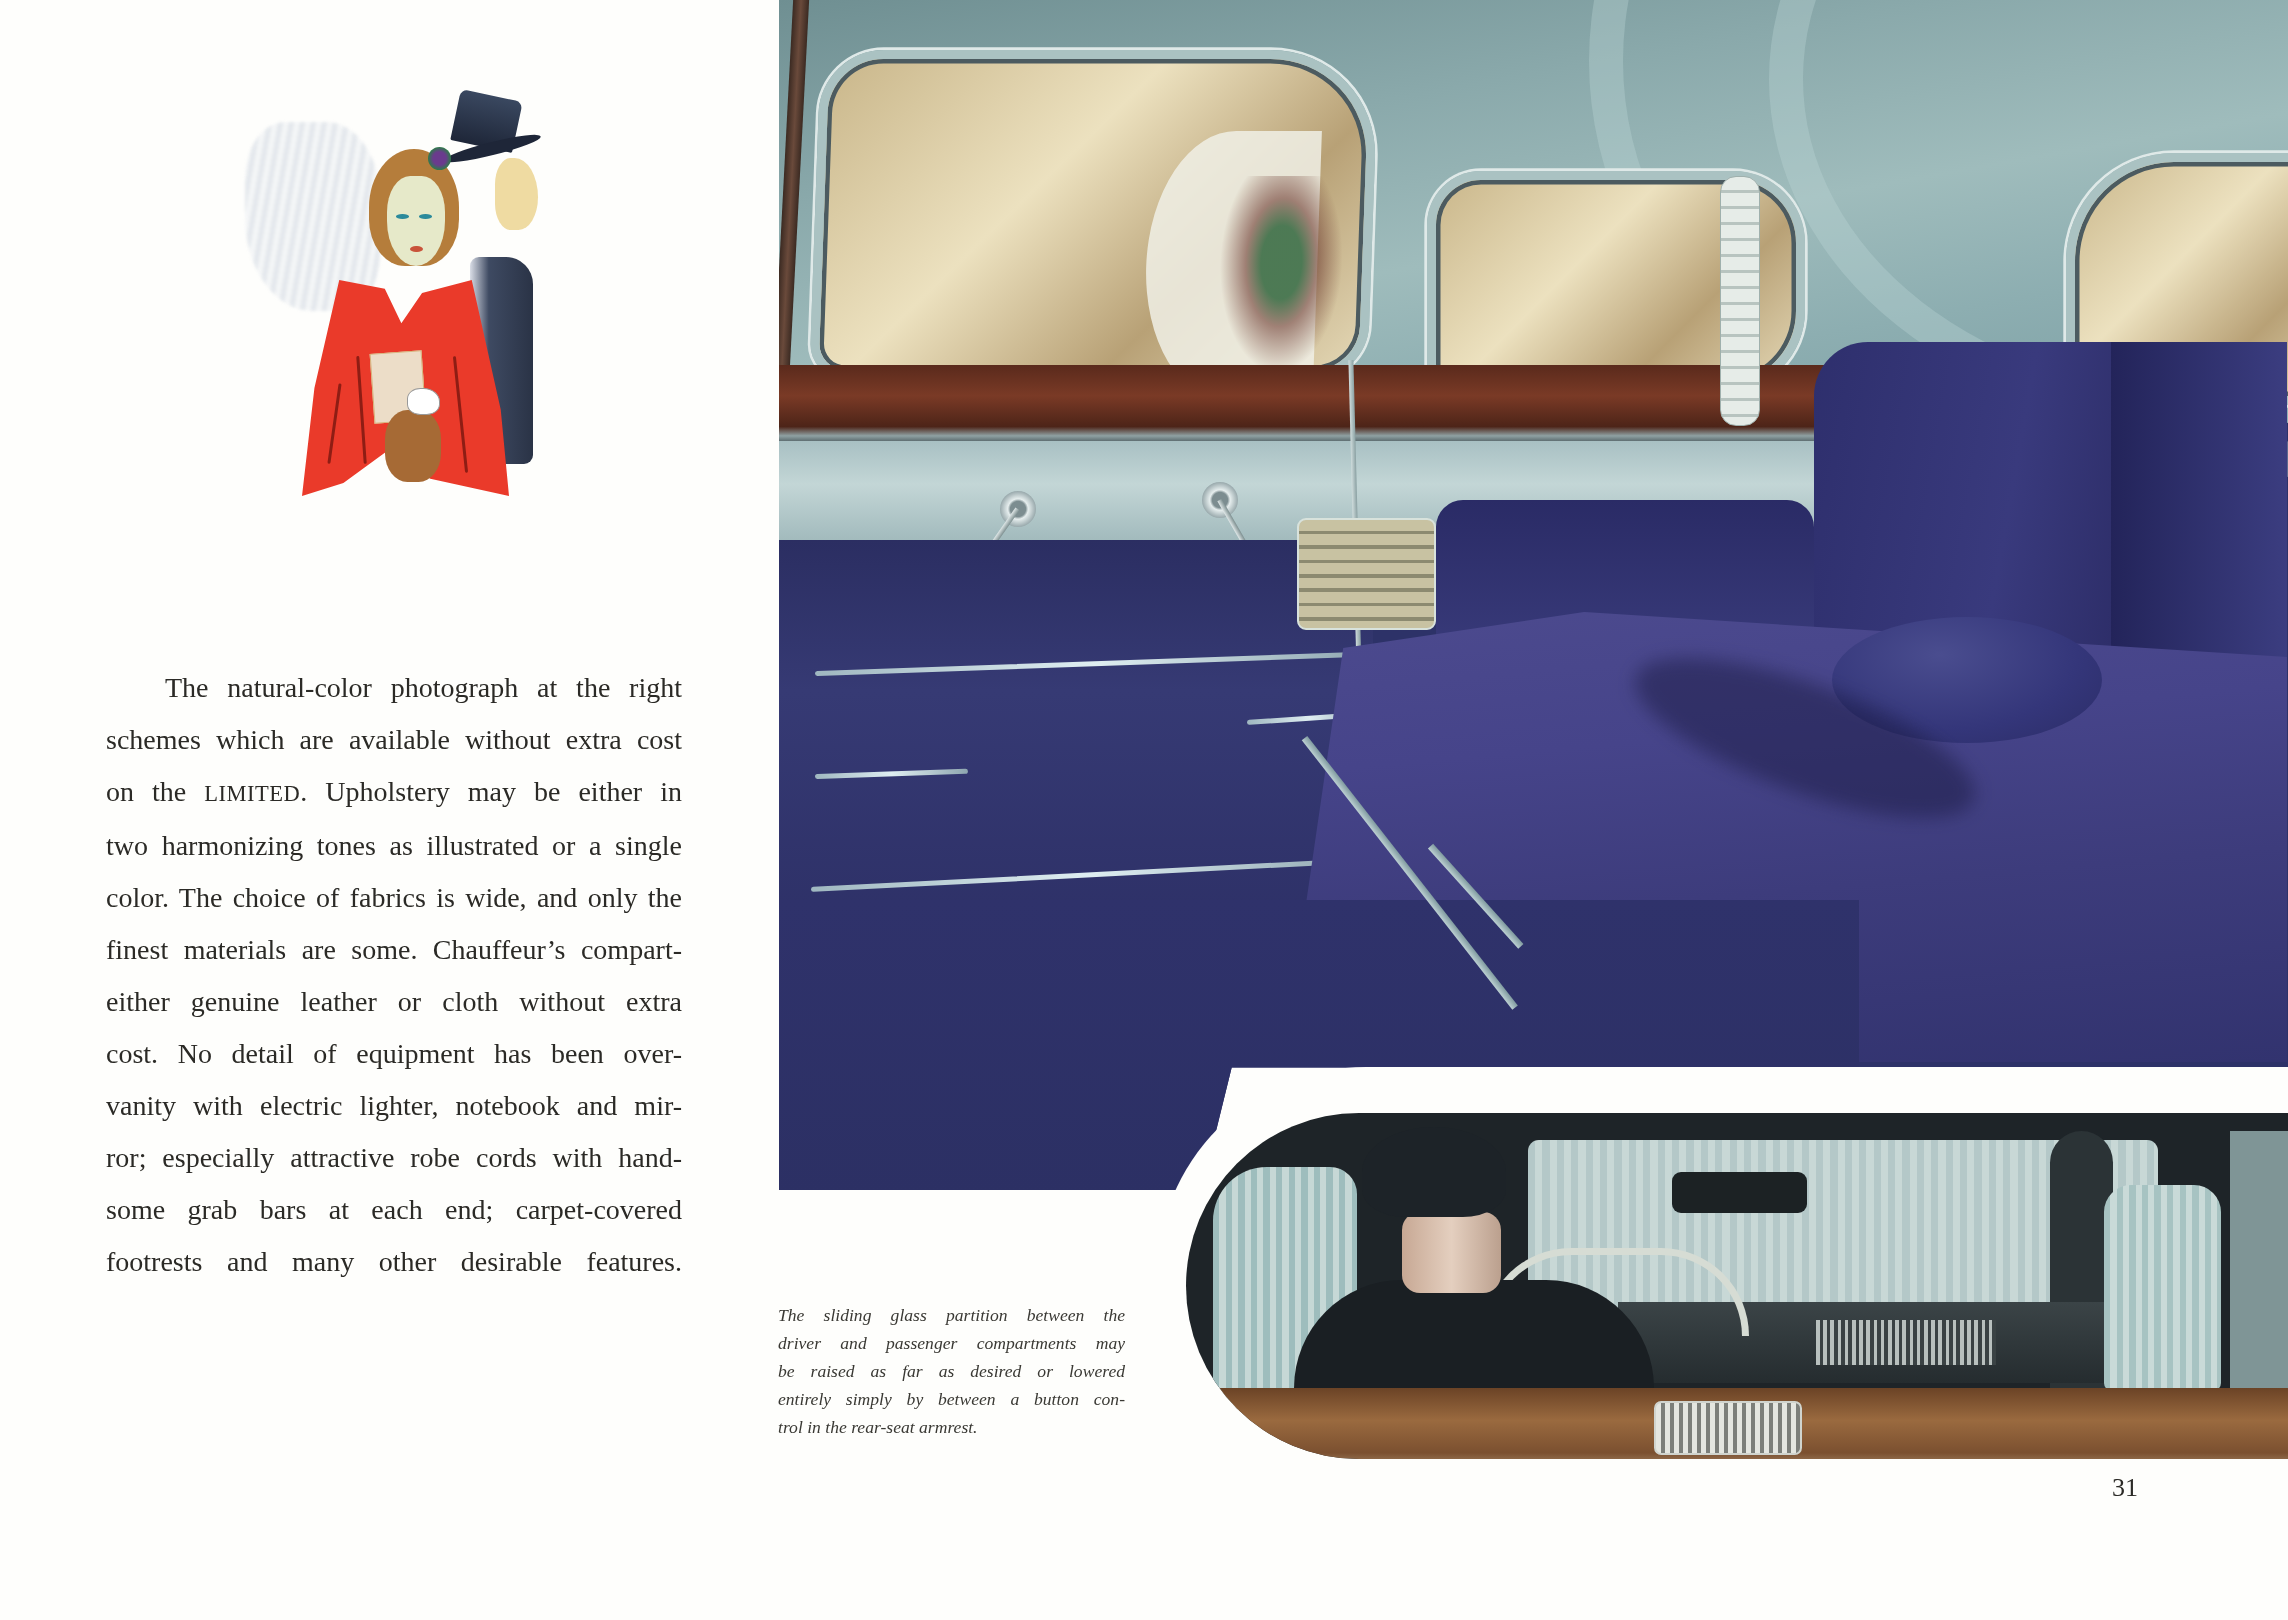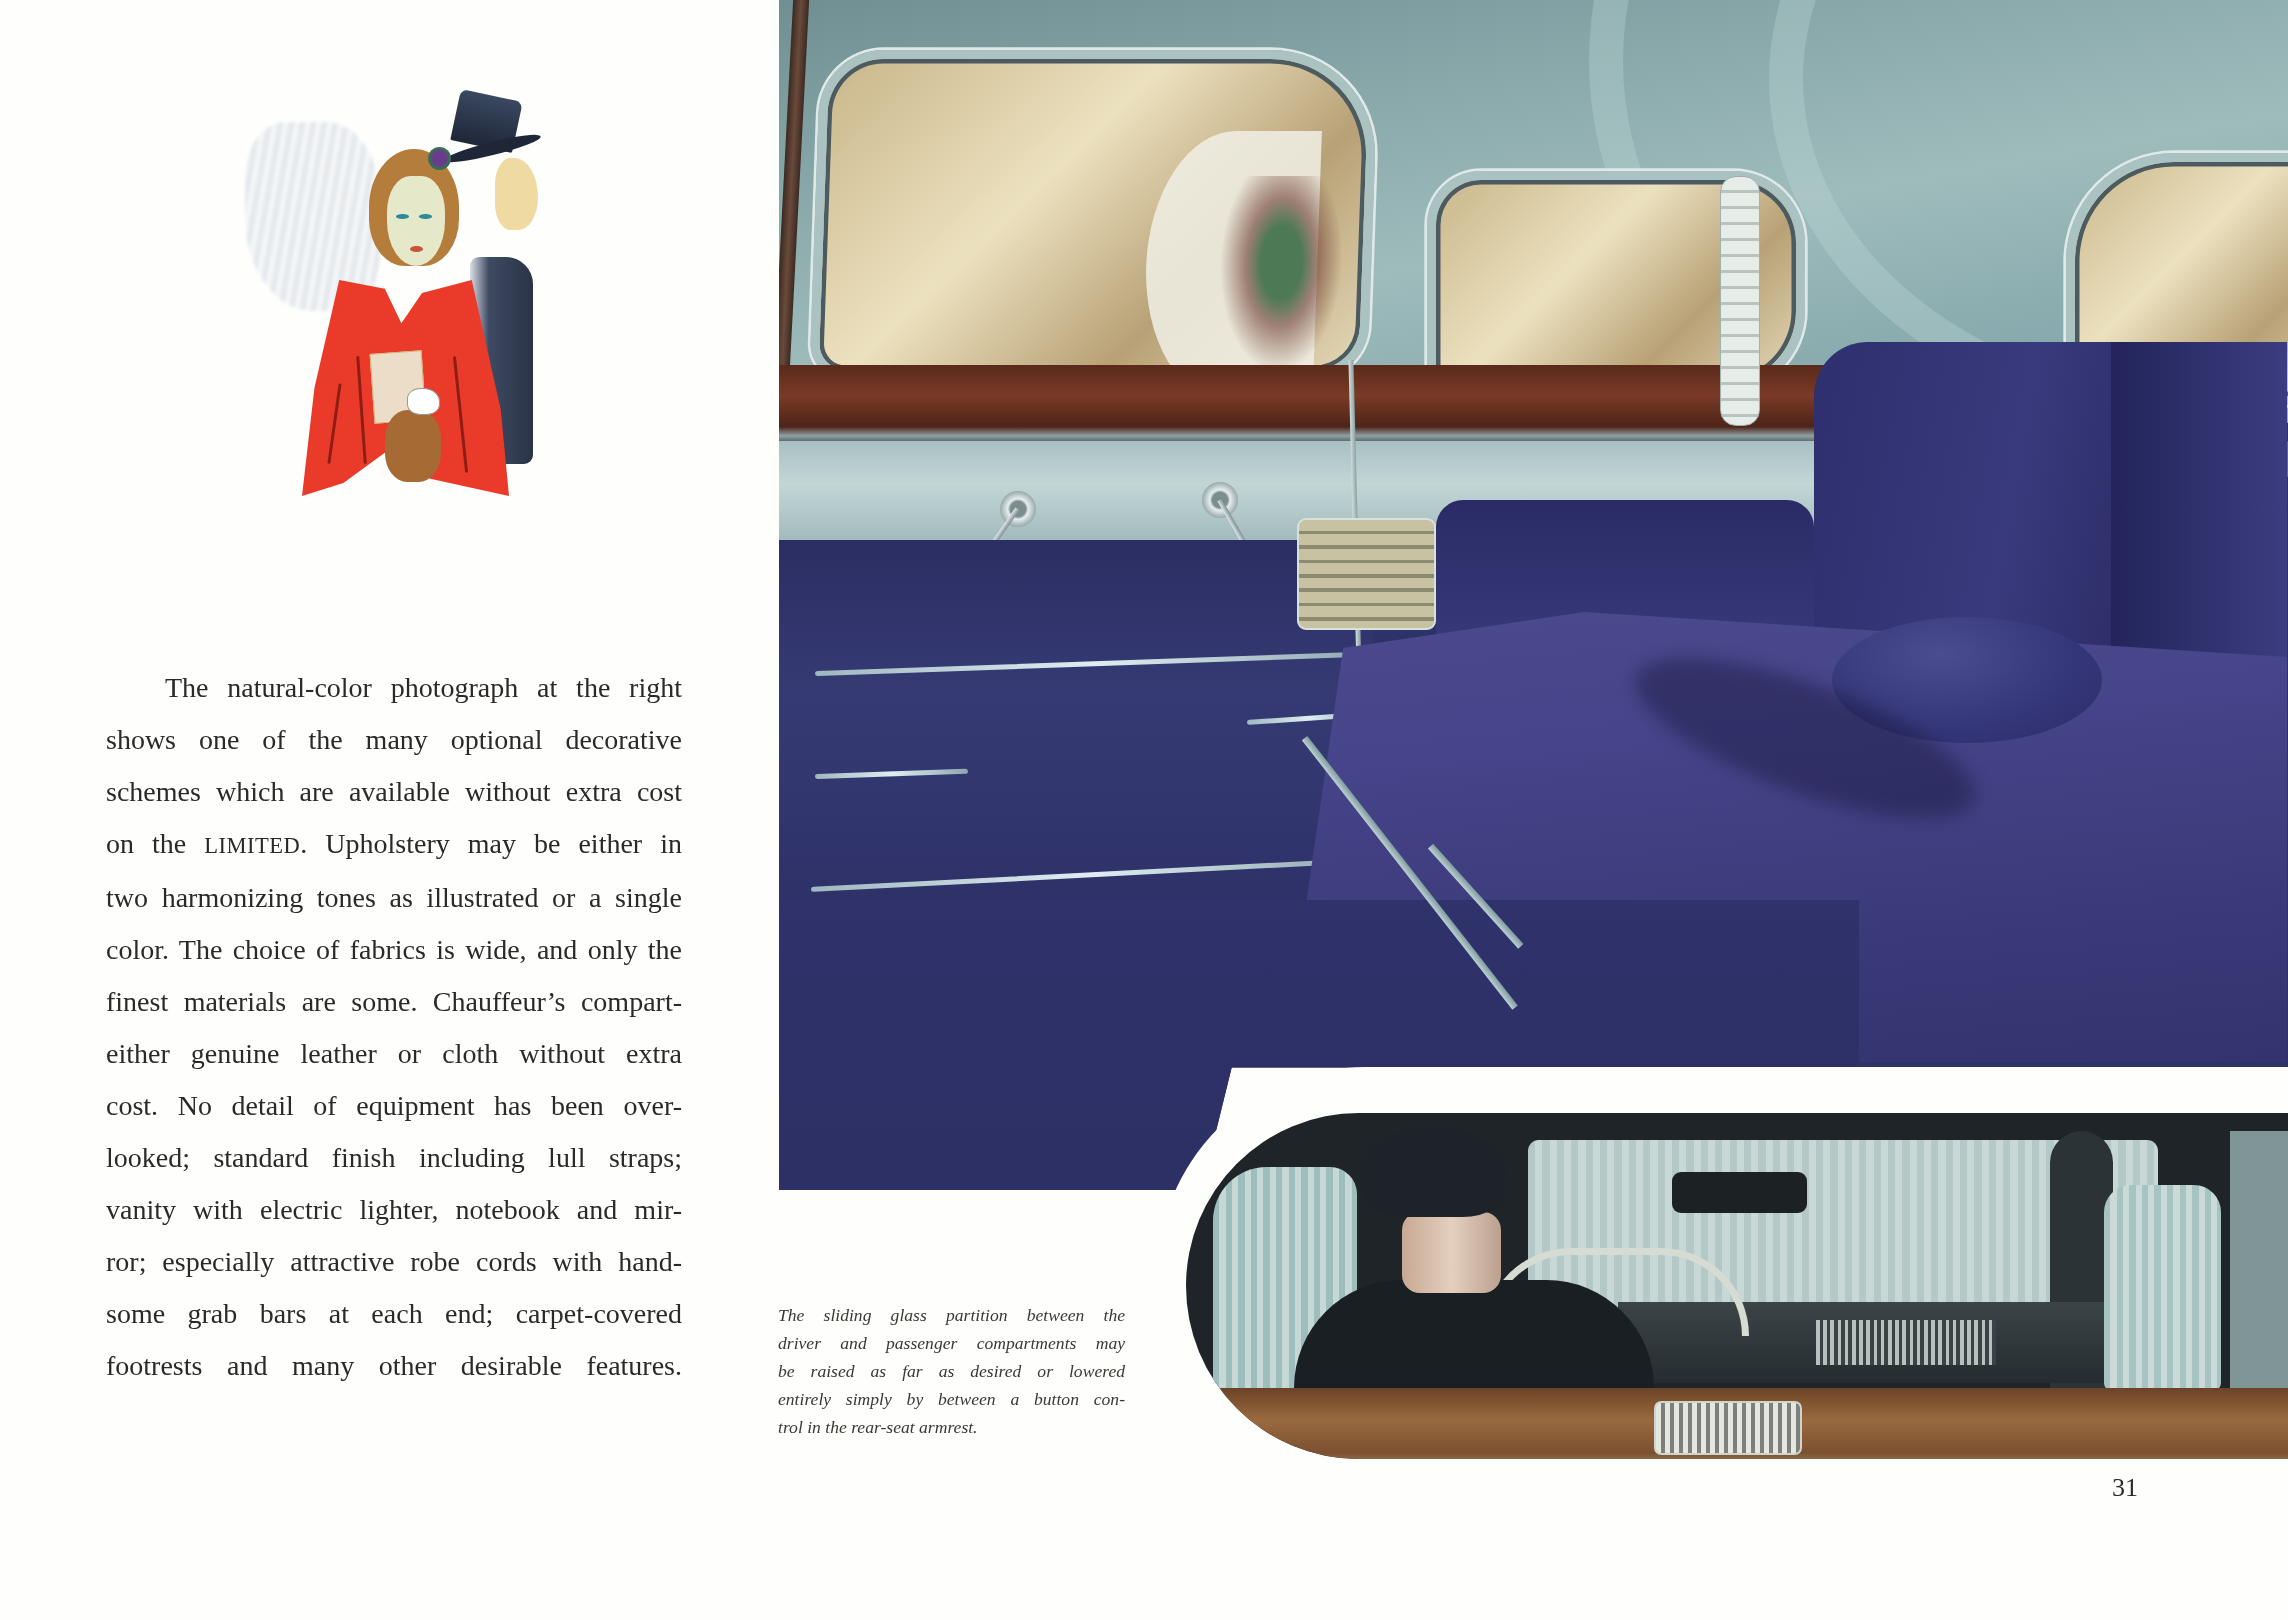"shows one of the many" span.line { html: <span>shows one of the many optional decorative</span> -> none }
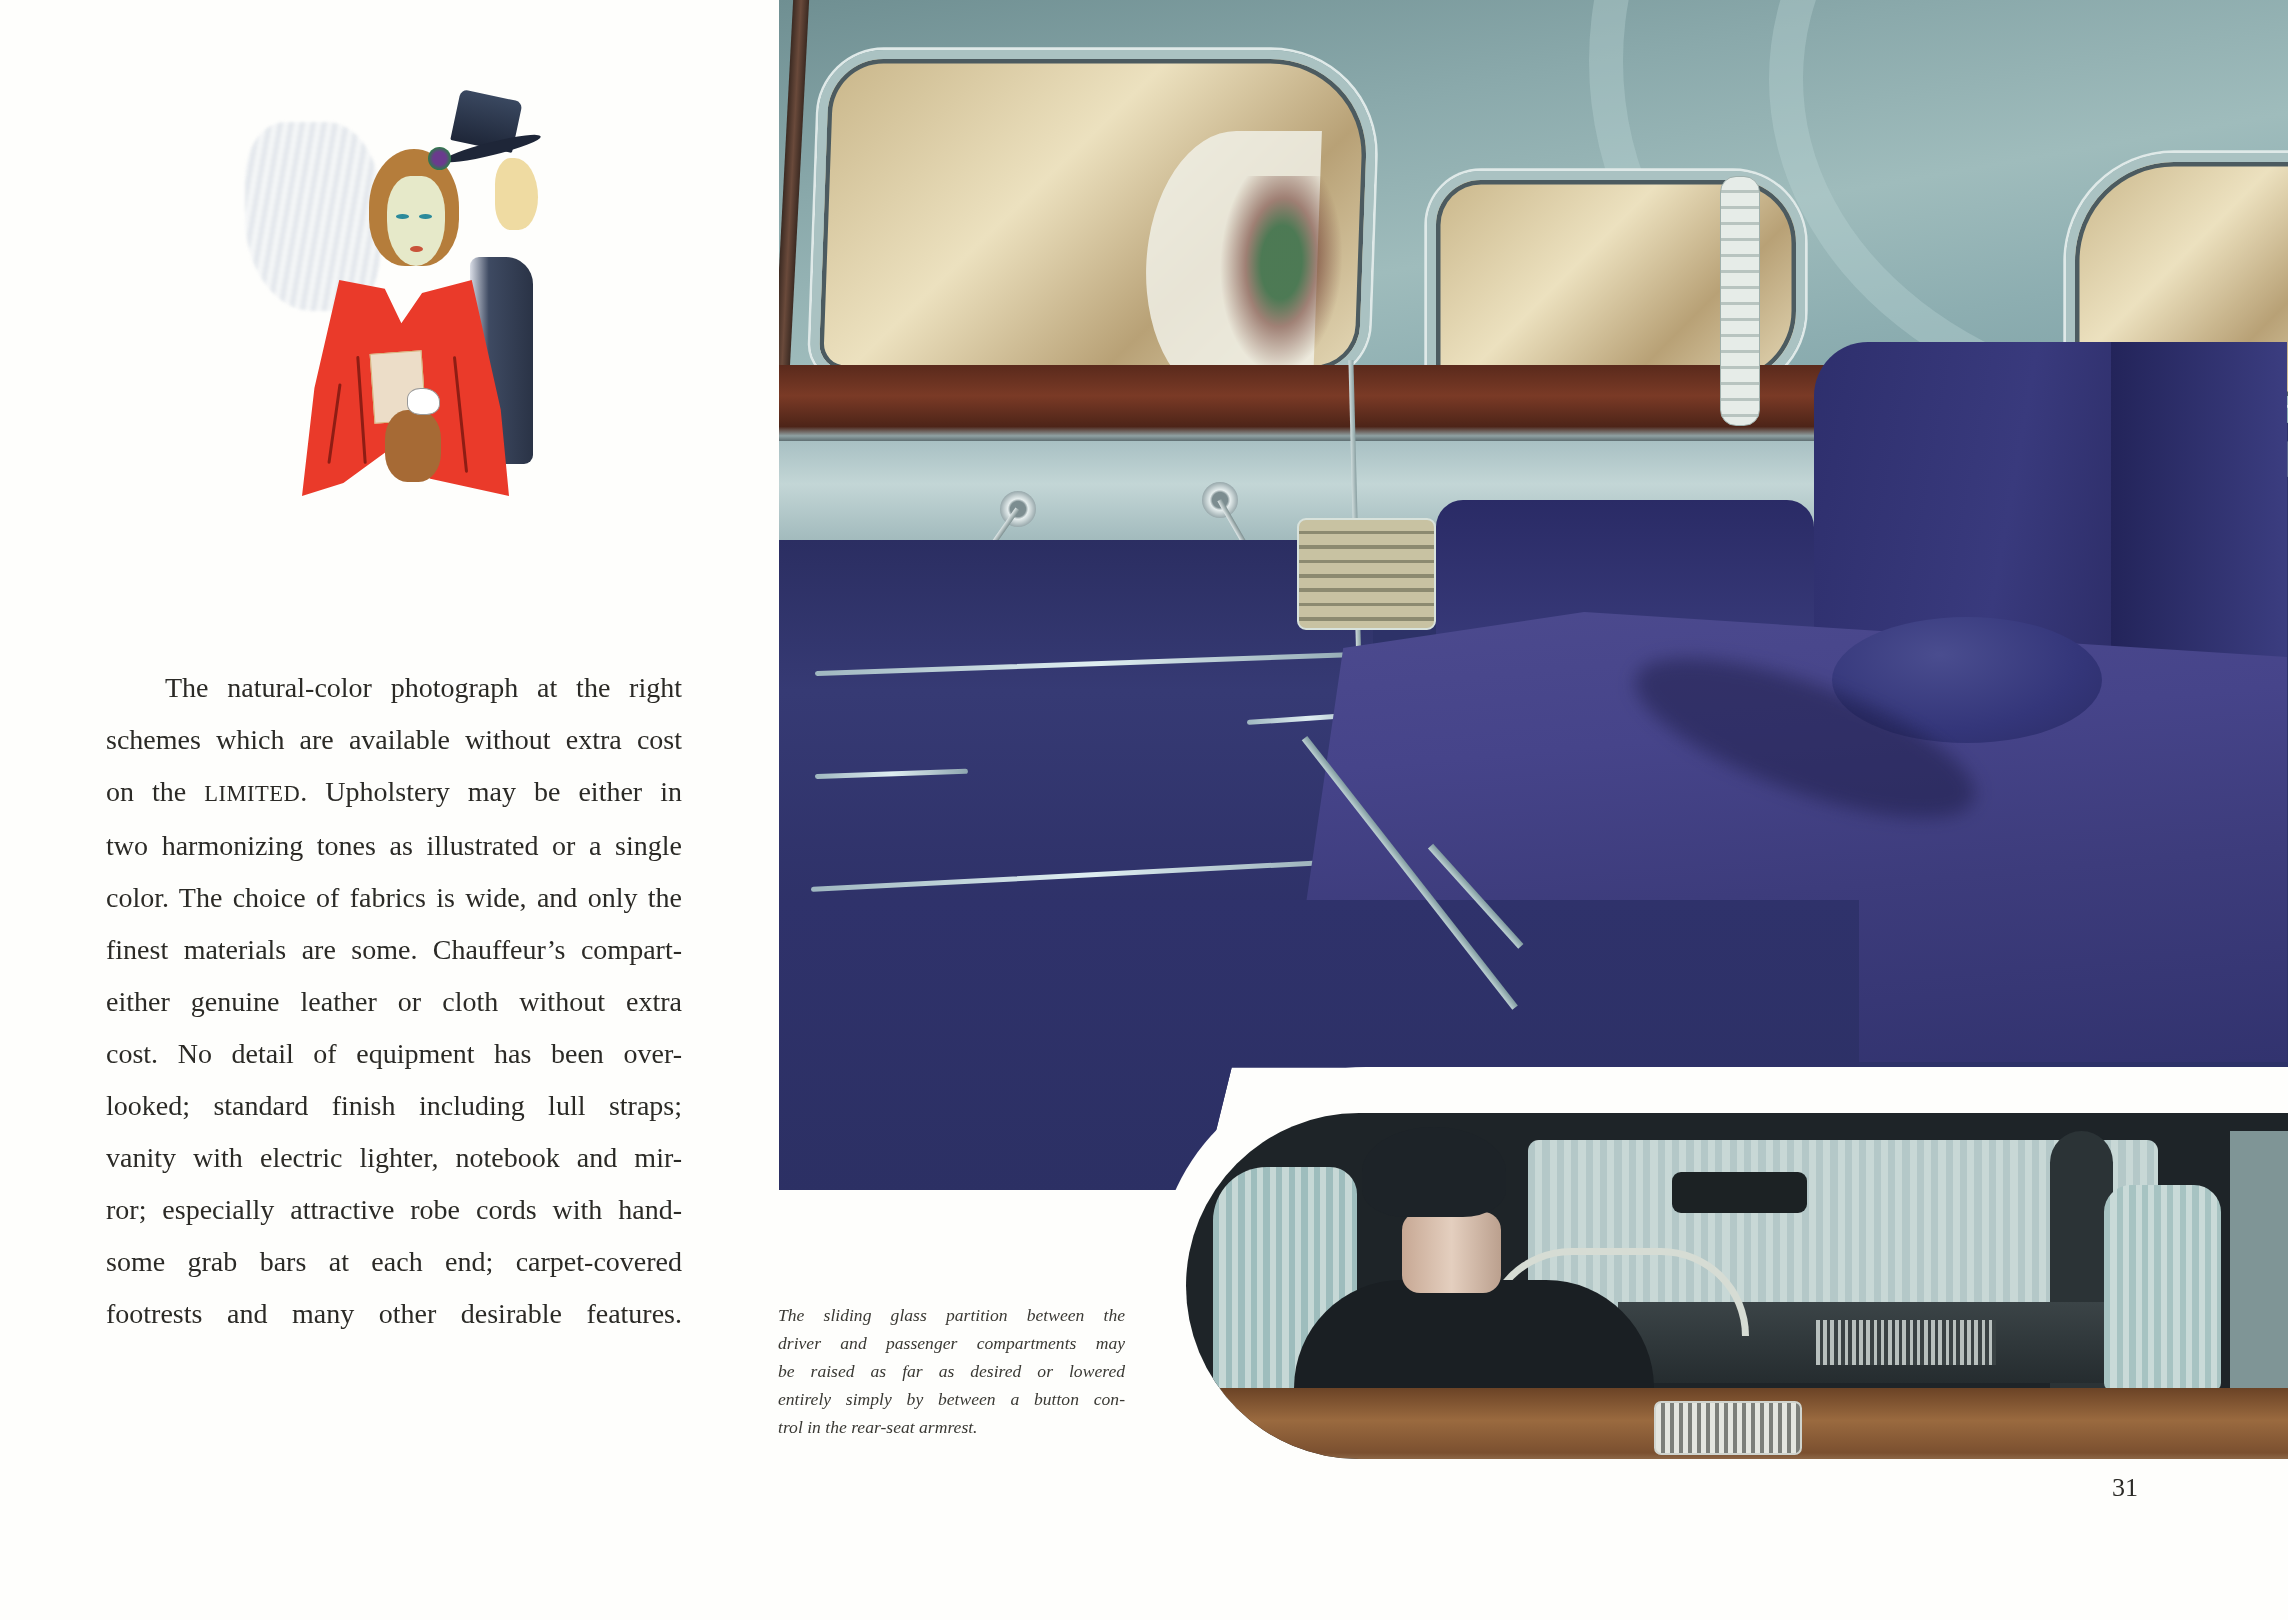"looked; standard finish including lull" span.line { html: <span>looked; standard finish including lull straps;</span> -> none }
